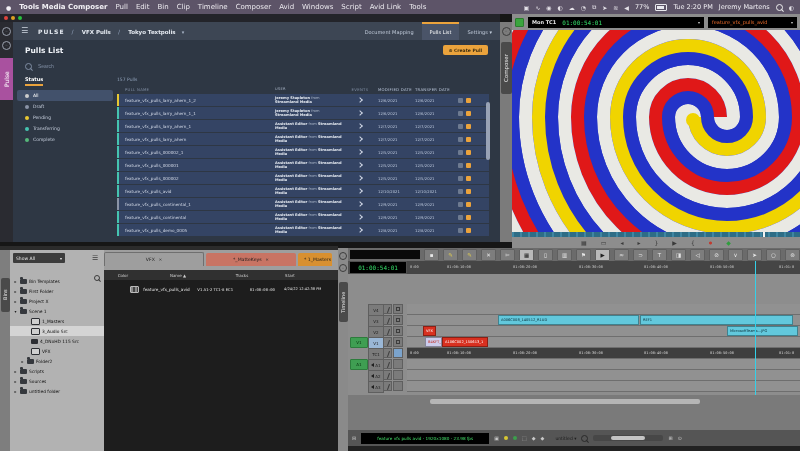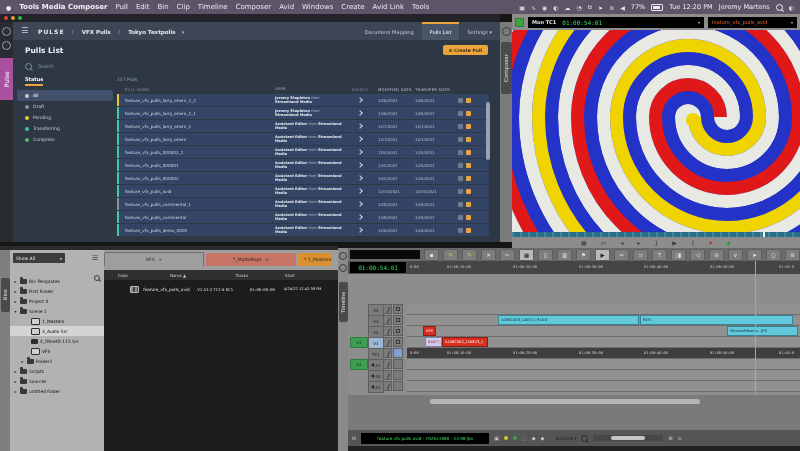"Create" span.menu { text: Create -> Script }
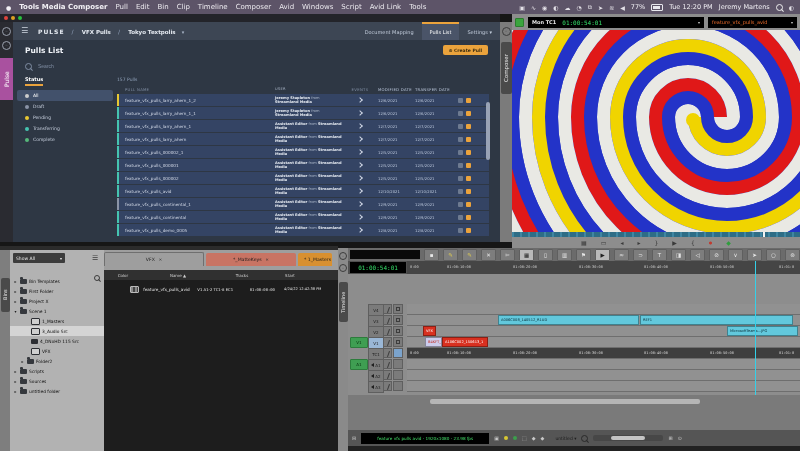"Tue 12:20 PM" span { text: 12:20 -> 2:20 }
